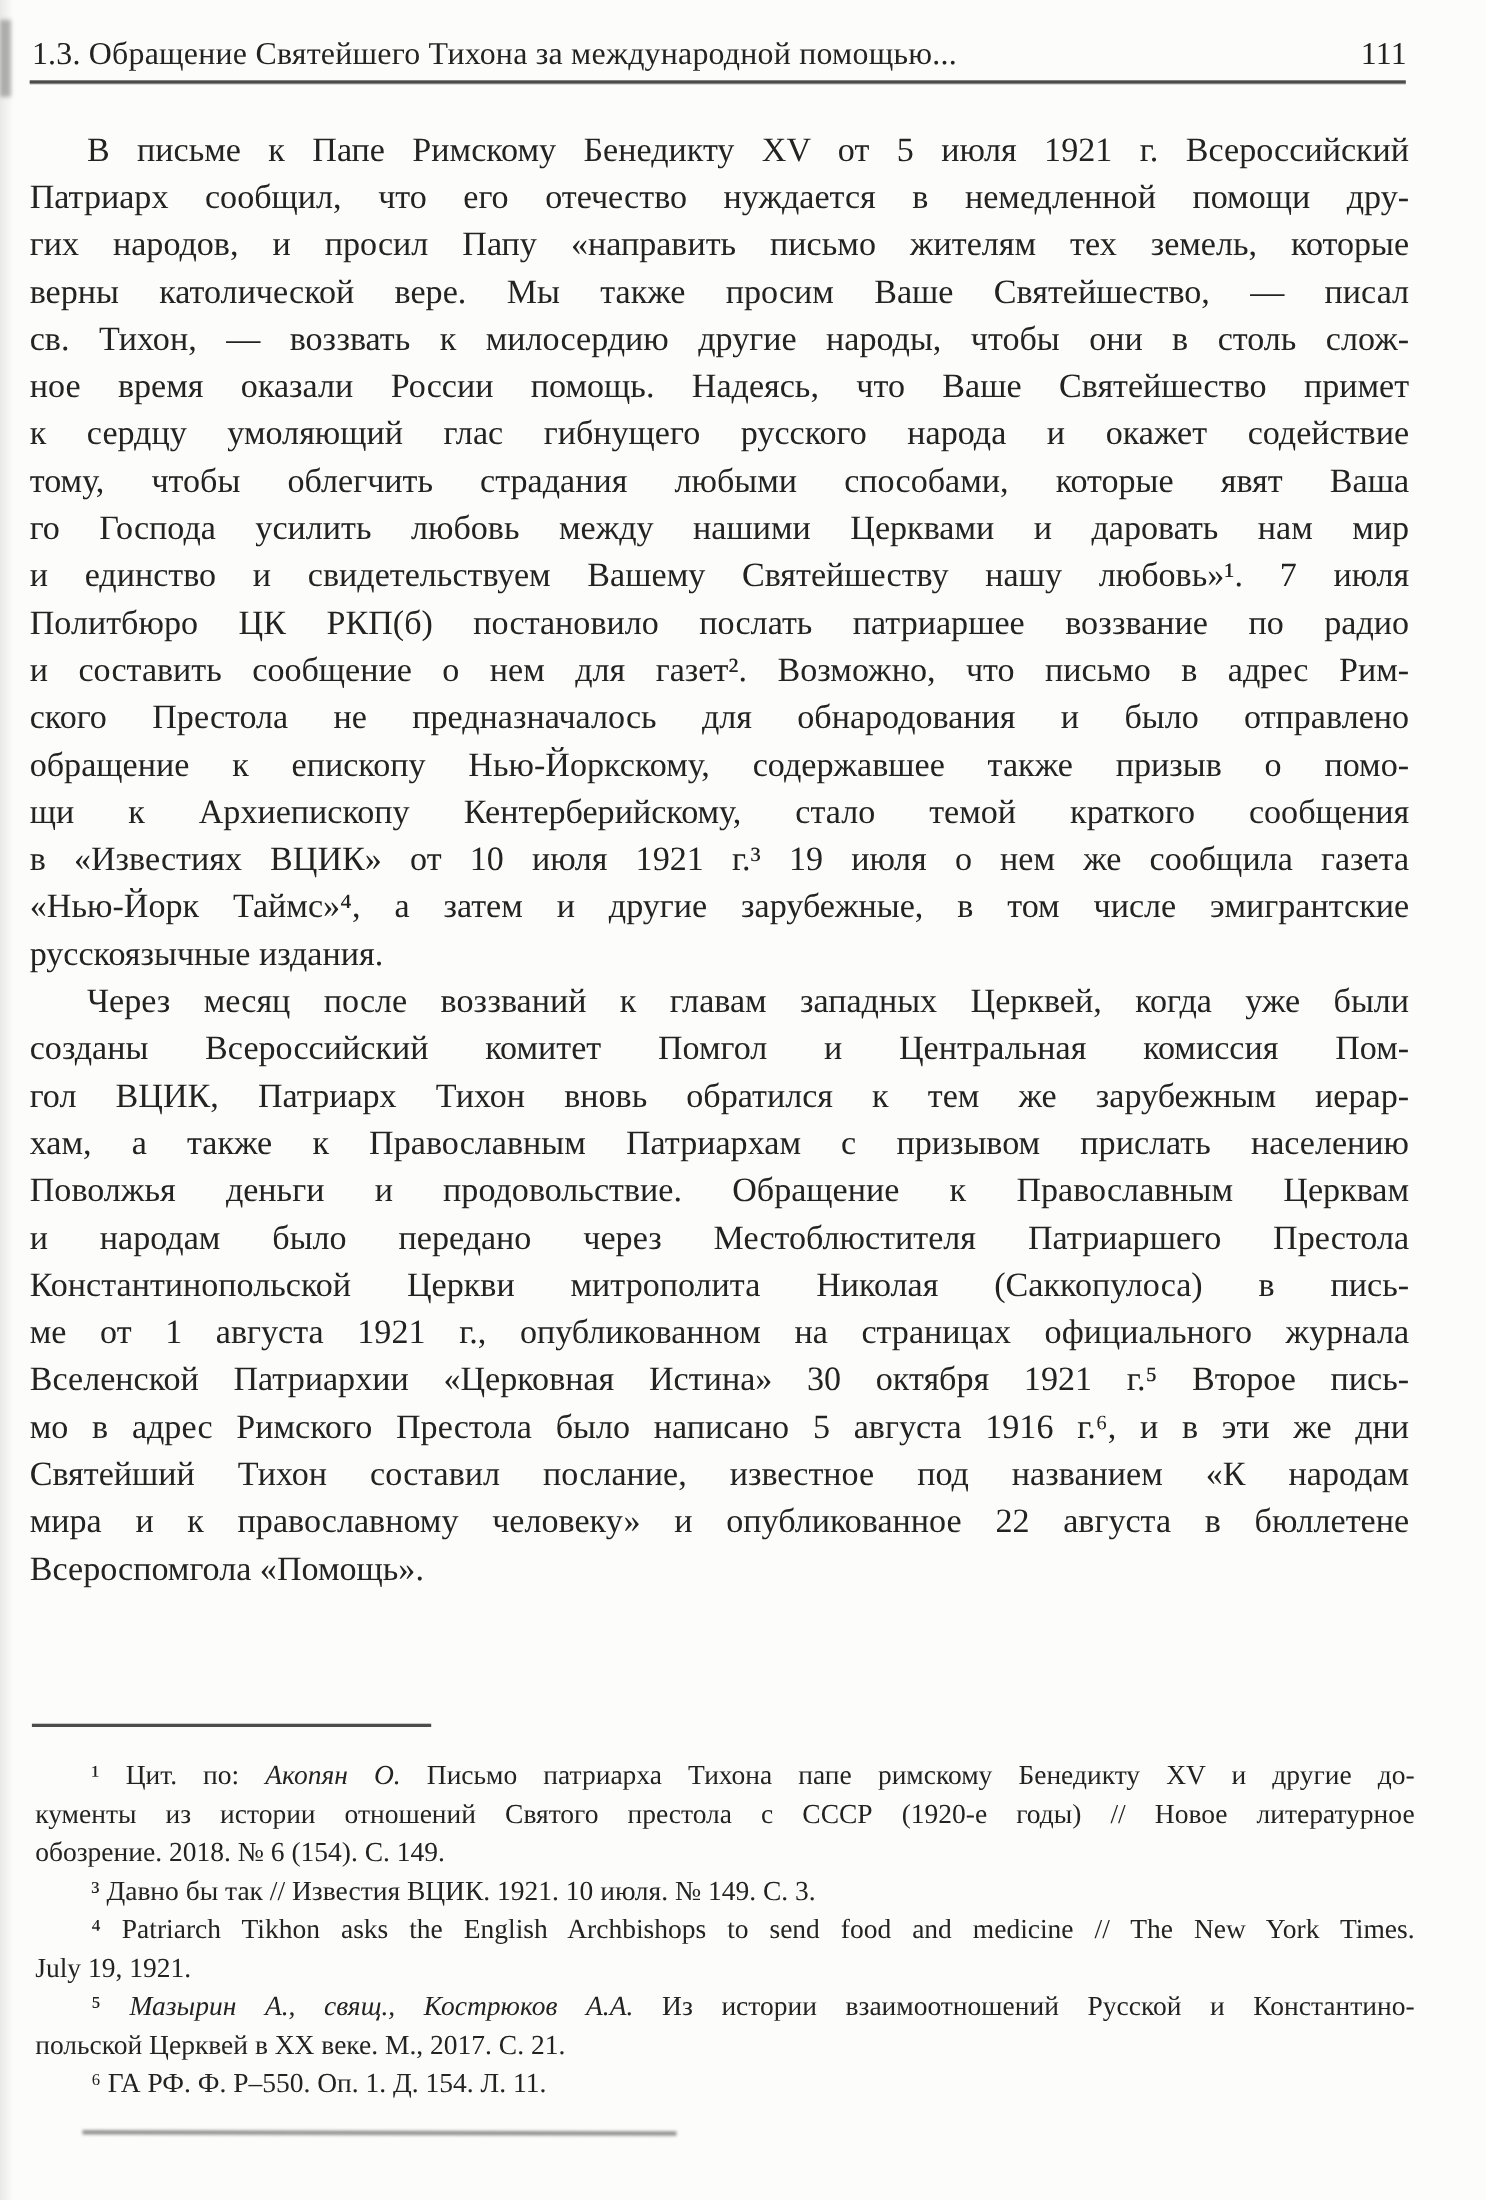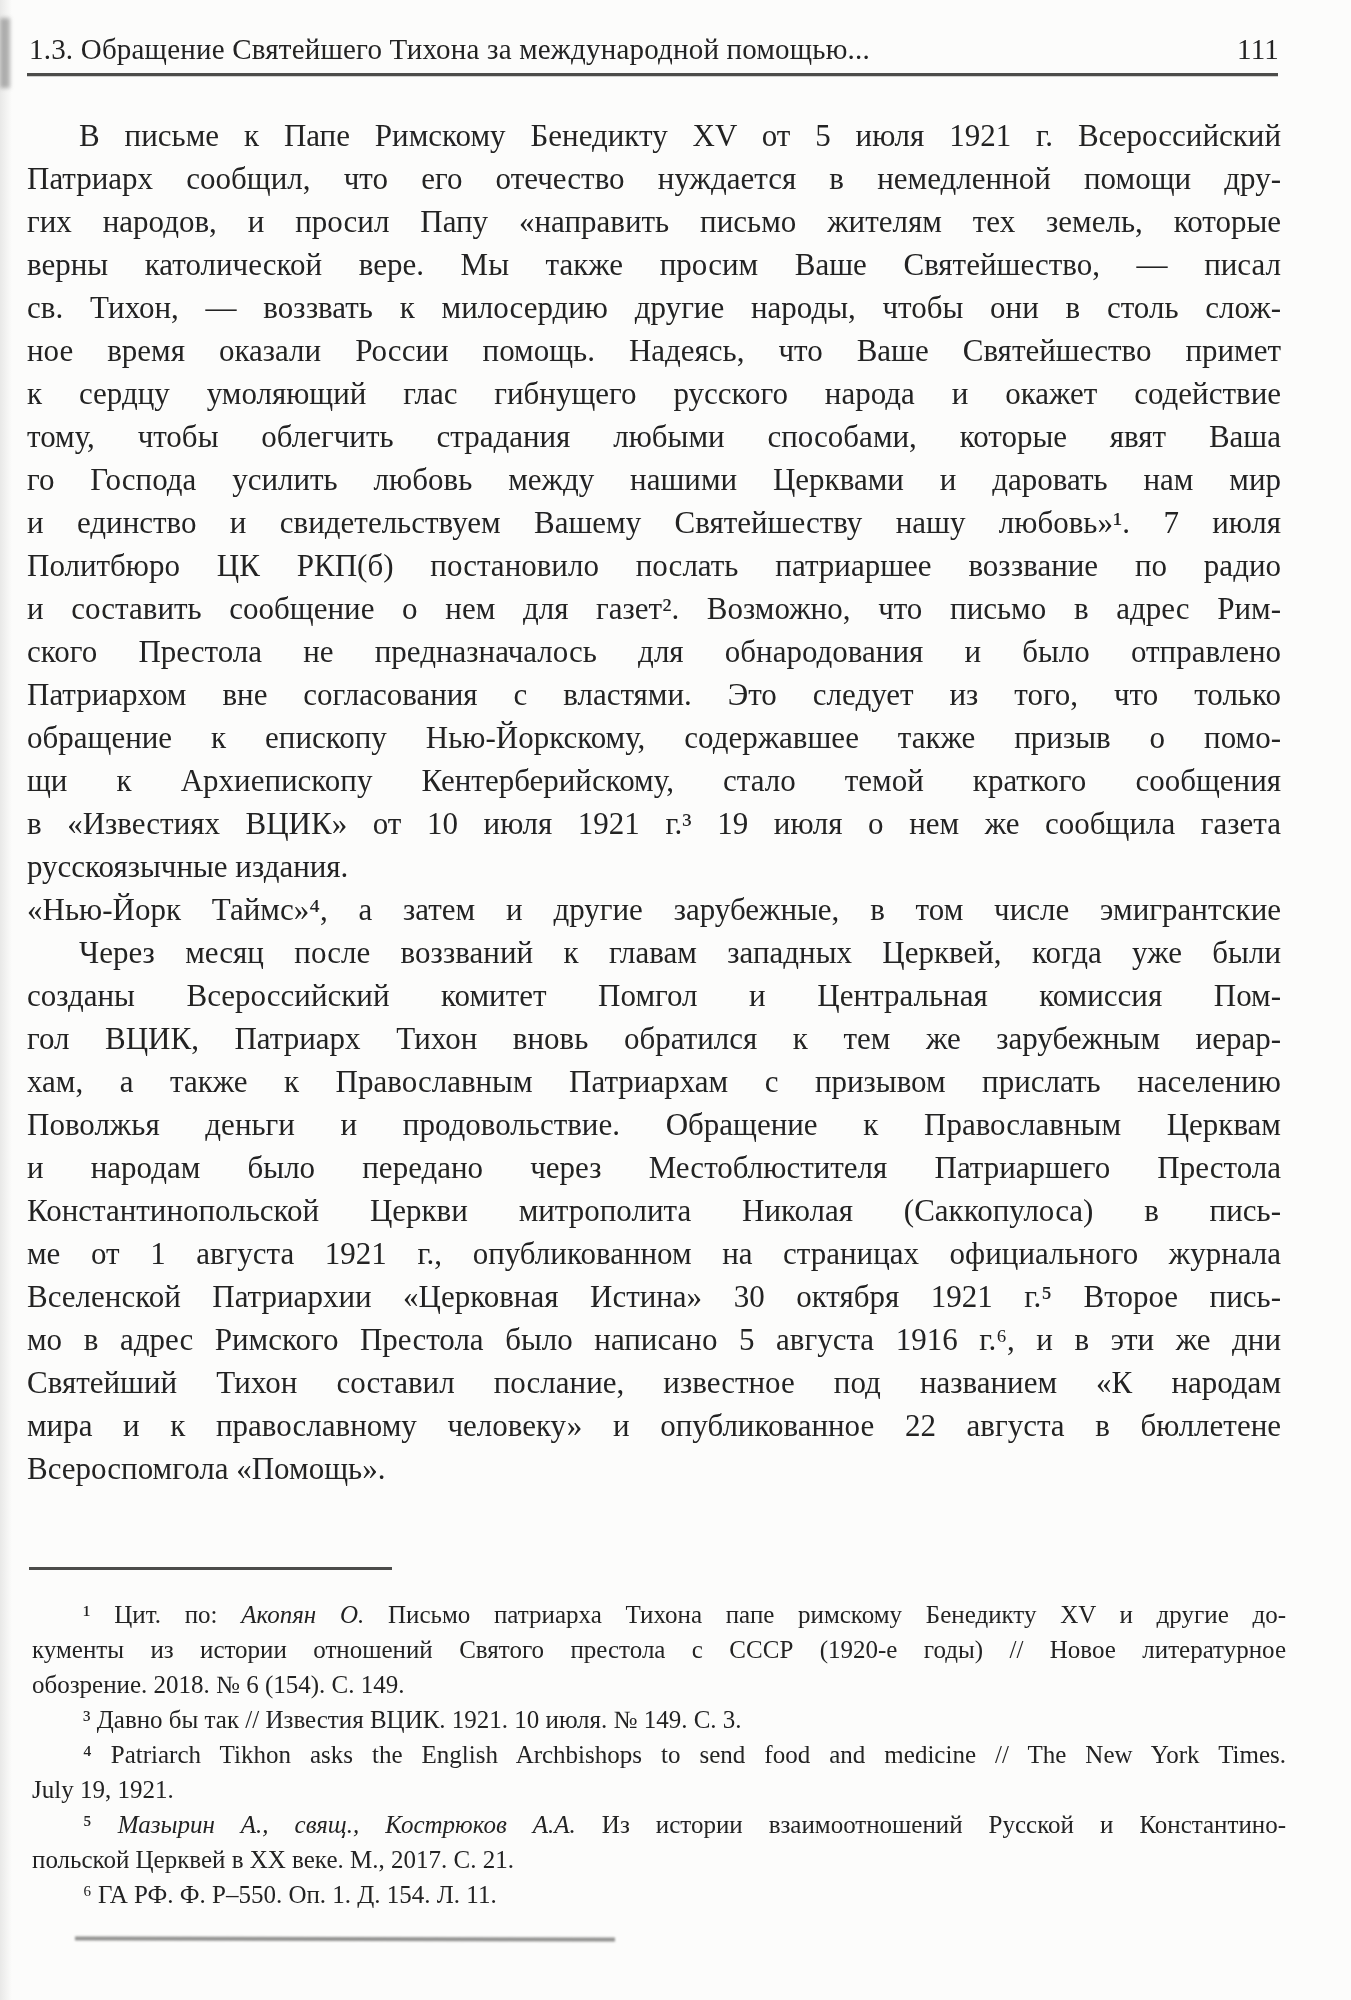"Патриархом вне согласования с властями." div.bl { html: <div>Патриархом вне согласования с властями. Это следует из того, что только</div> -> none }
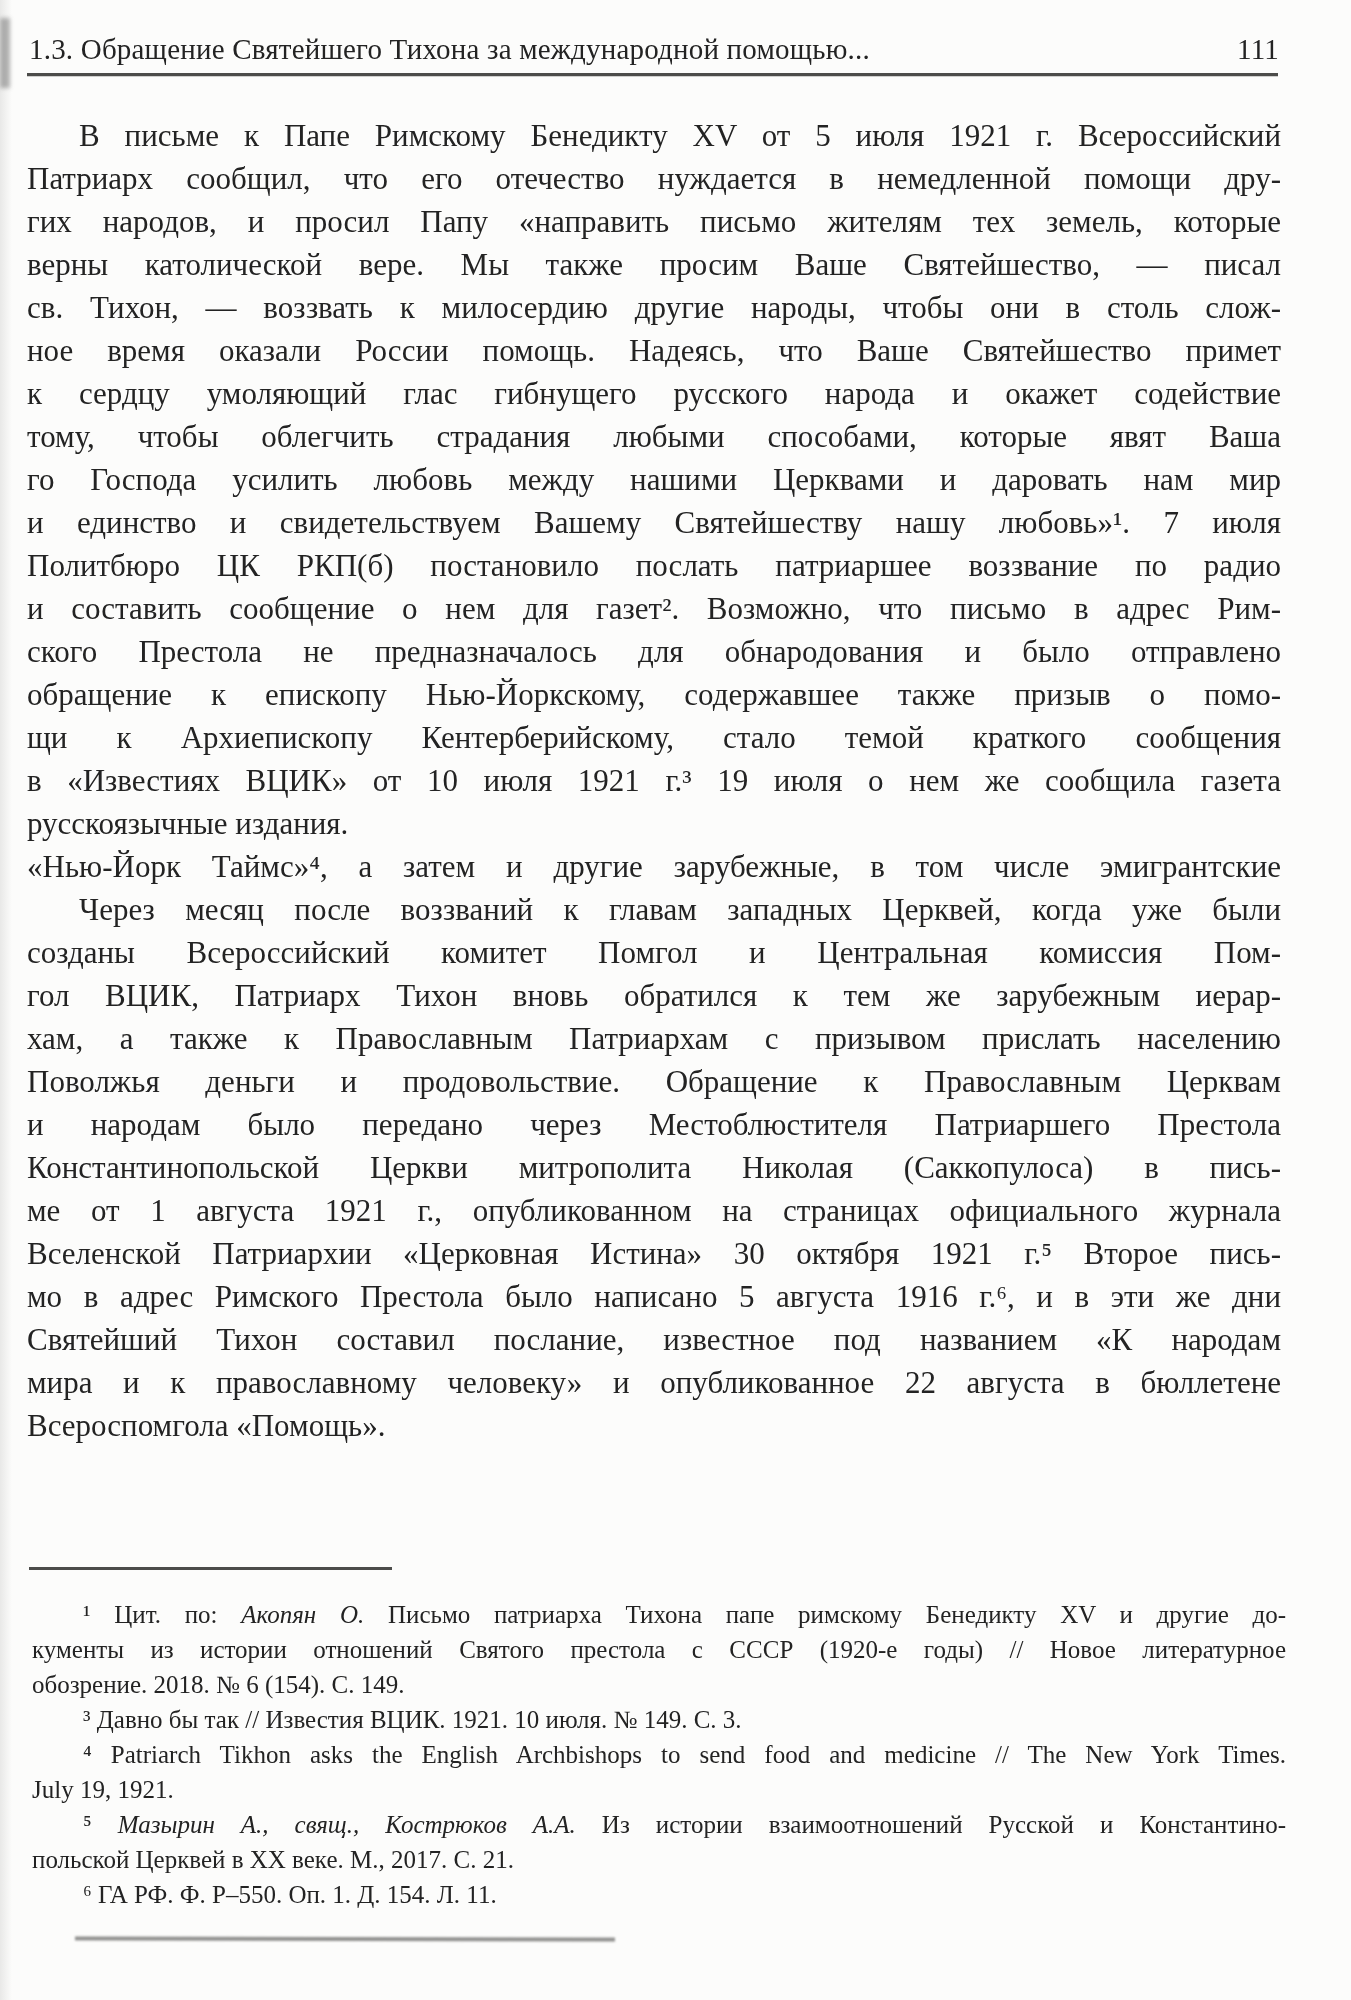"русскоязычные издания." div.bl { order: before "«Нью-Йорк Таймс»⁴, а затем и" -> after "«Нью-Йорк Таймс»⁴, а затем и" }
